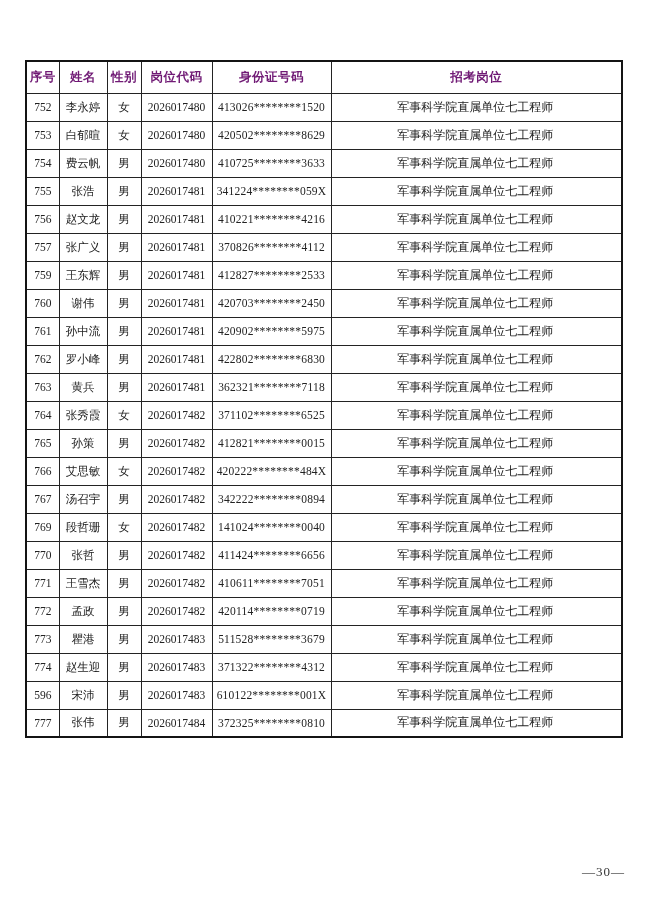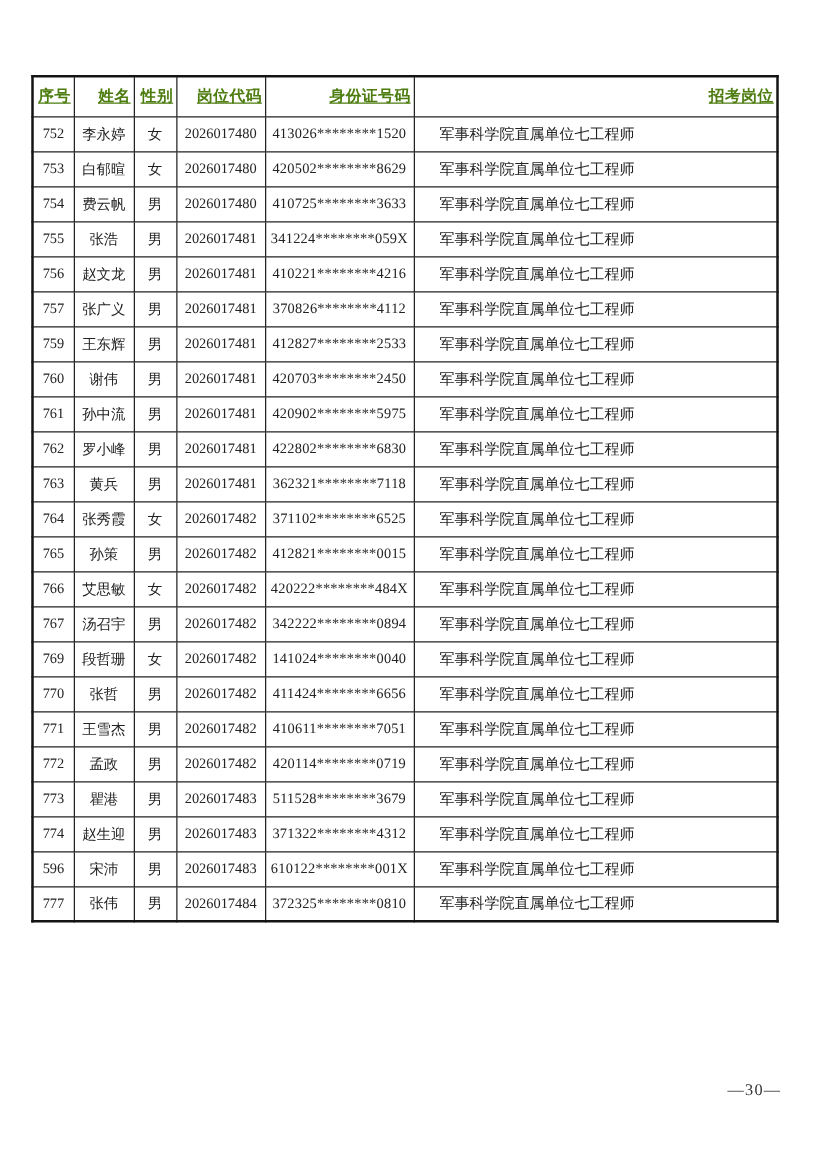"序号" table.roster th { color: #4d7c0f -> #701a75; text-align: right -> center; text-decoration: underline -> none }
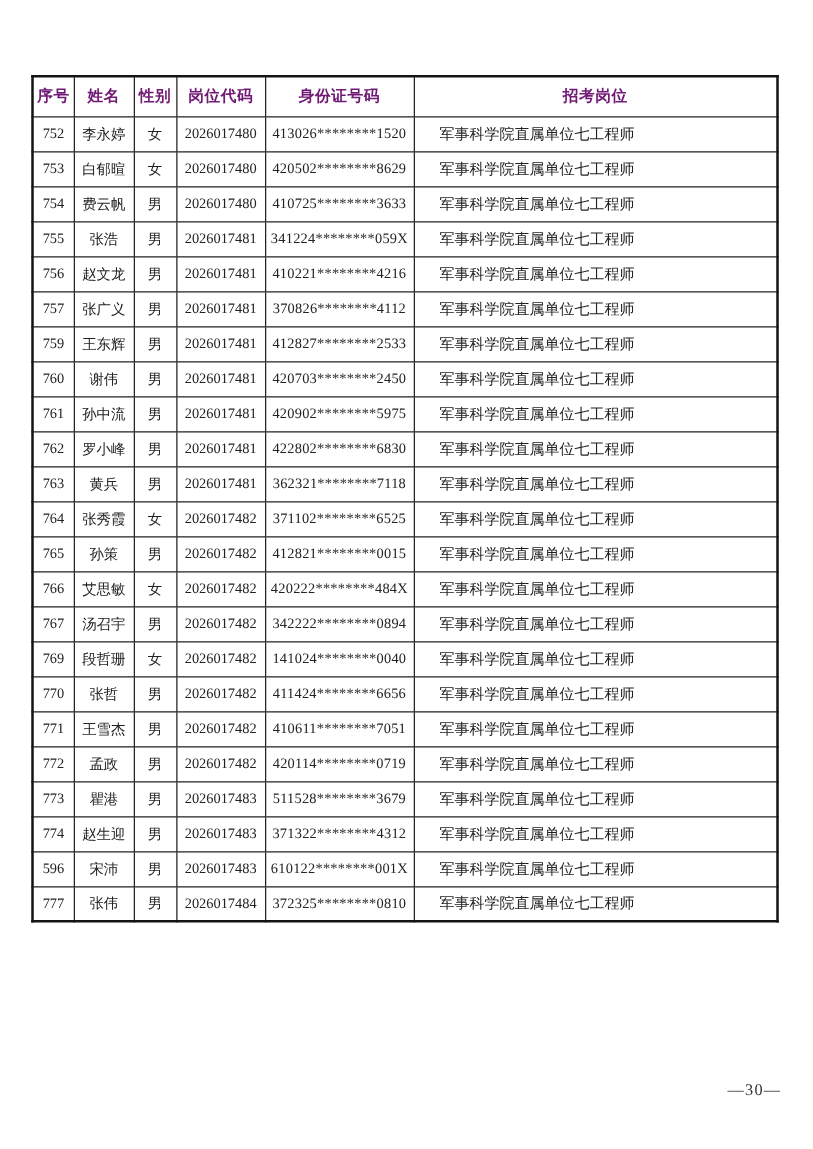"军事科学院直属单位七工程师" table.roster td.c5 { padding-left: 20px -> 0; text-align: left -> center }
